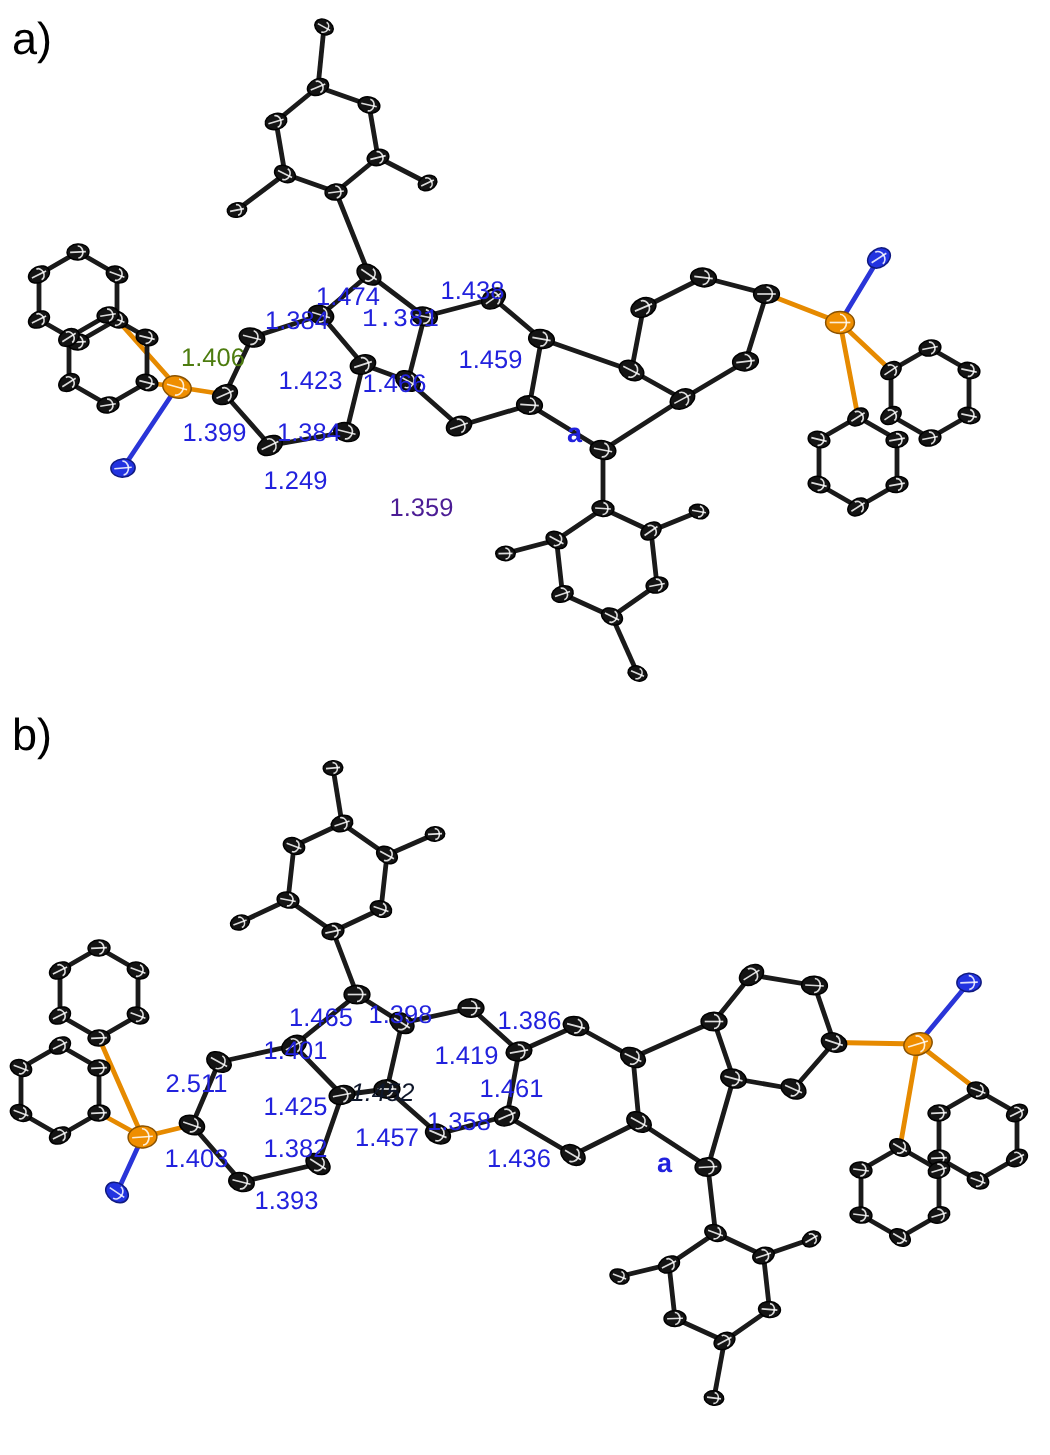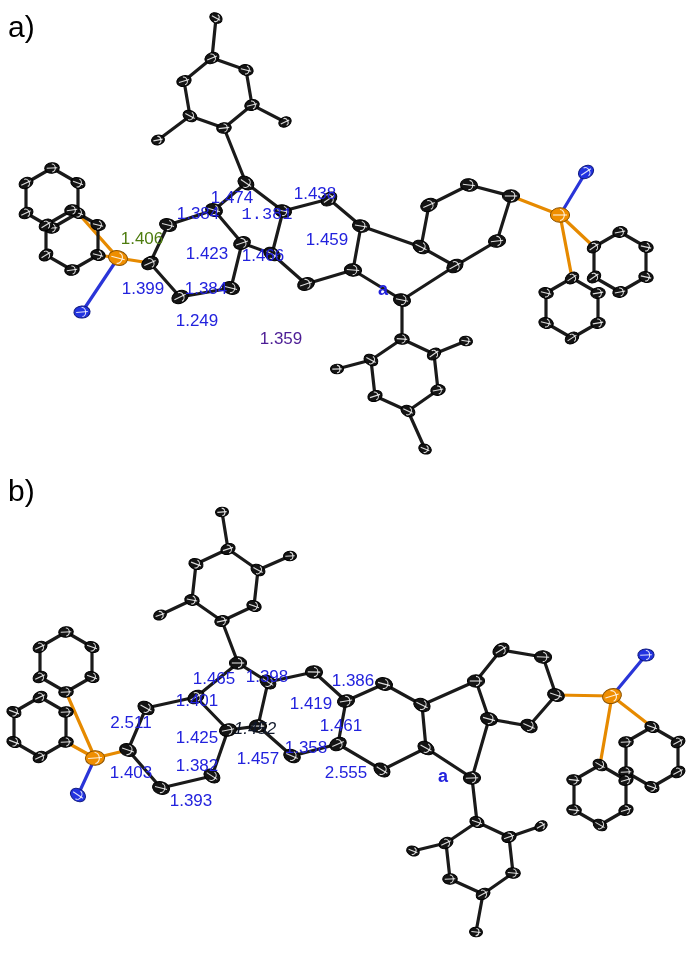"2.555" span.bond-label { text: 2.555 -> 1.436 }
